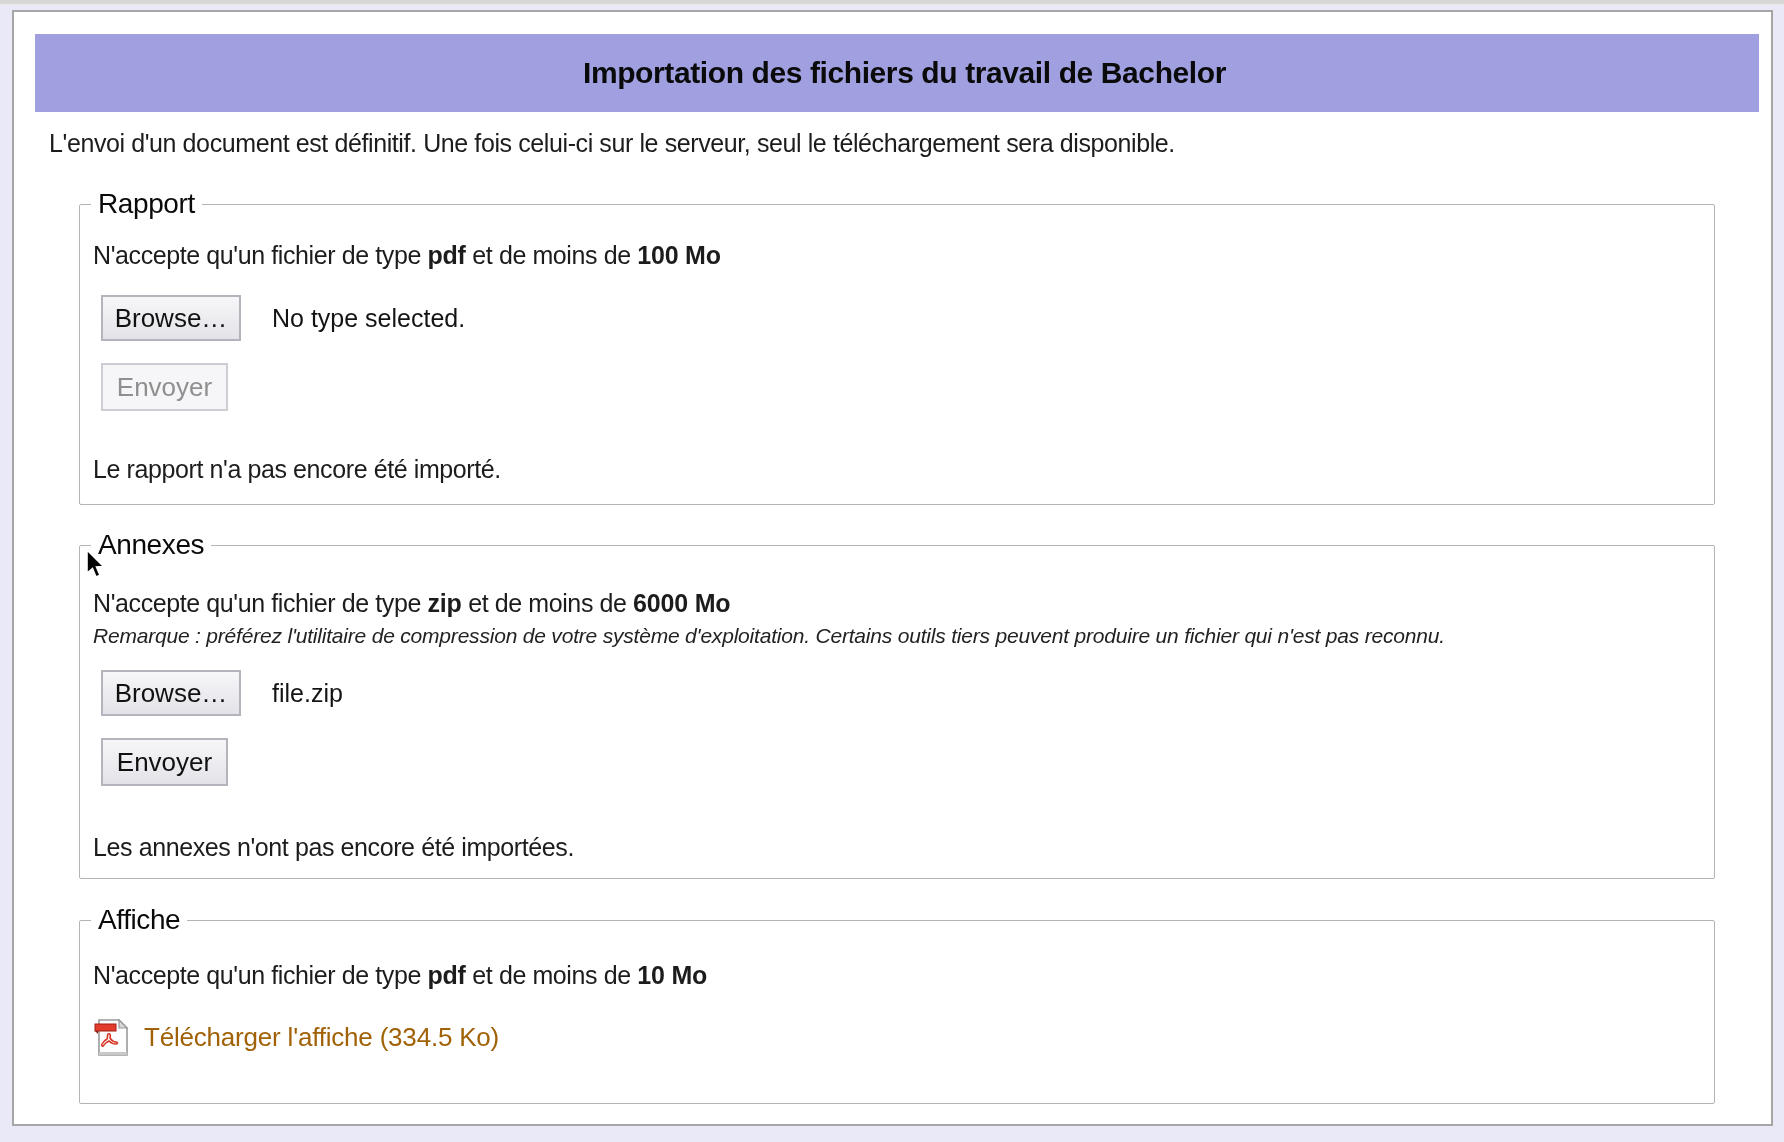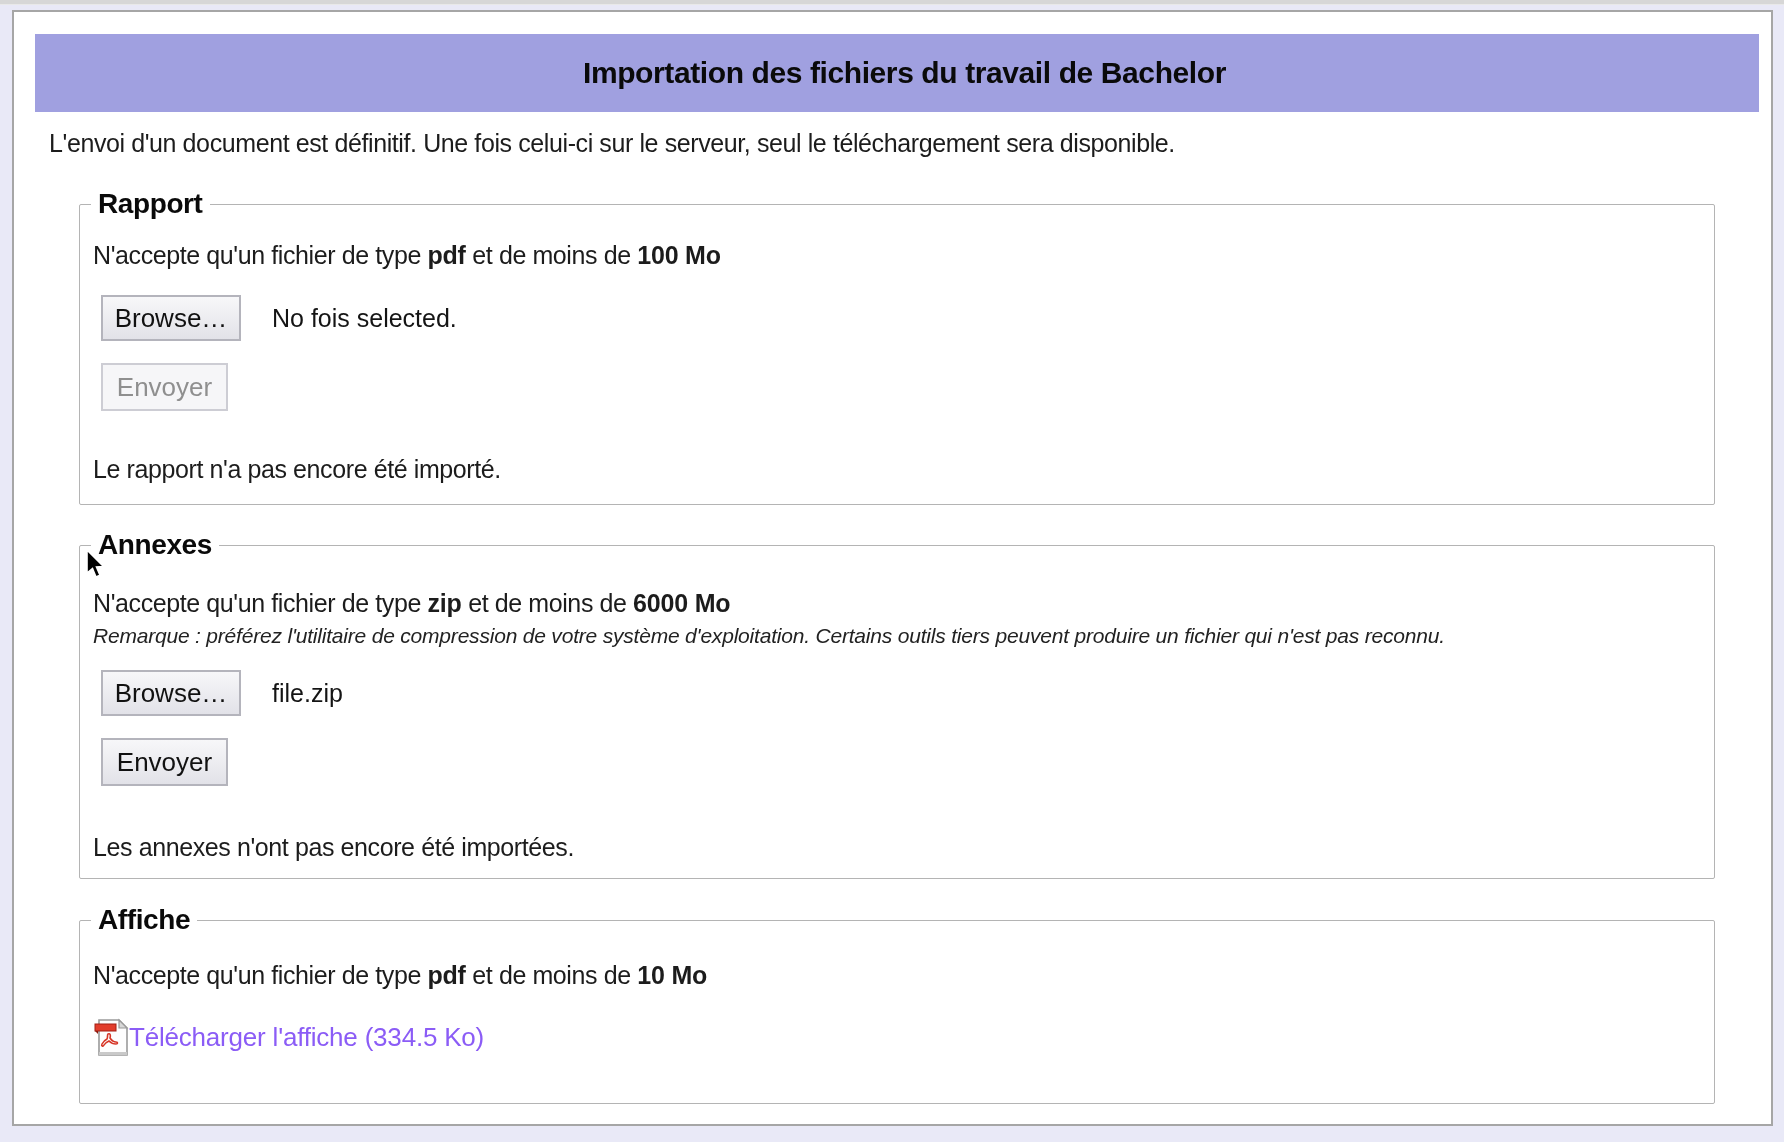"Rapport" .fieldset .legend { font-weight: bold -> normal }
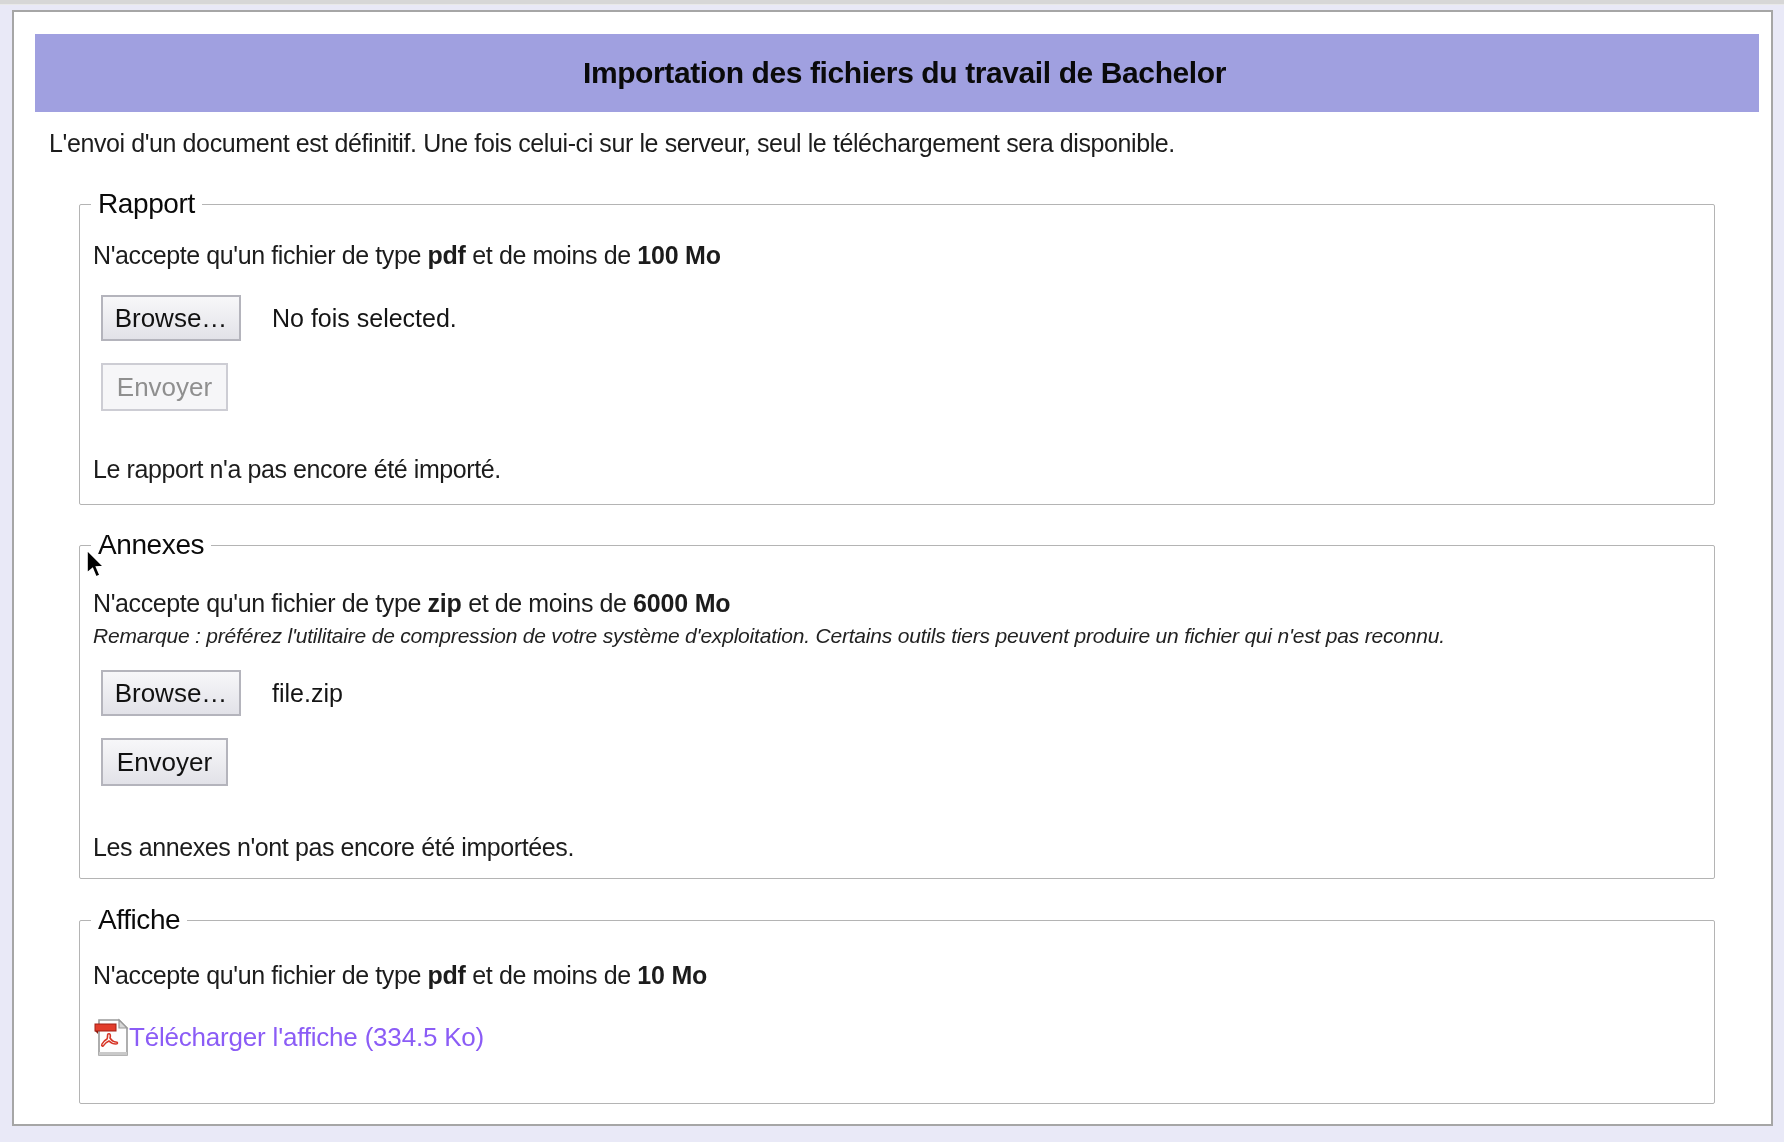"No fois selected." span.file-label { text: fois -> type }
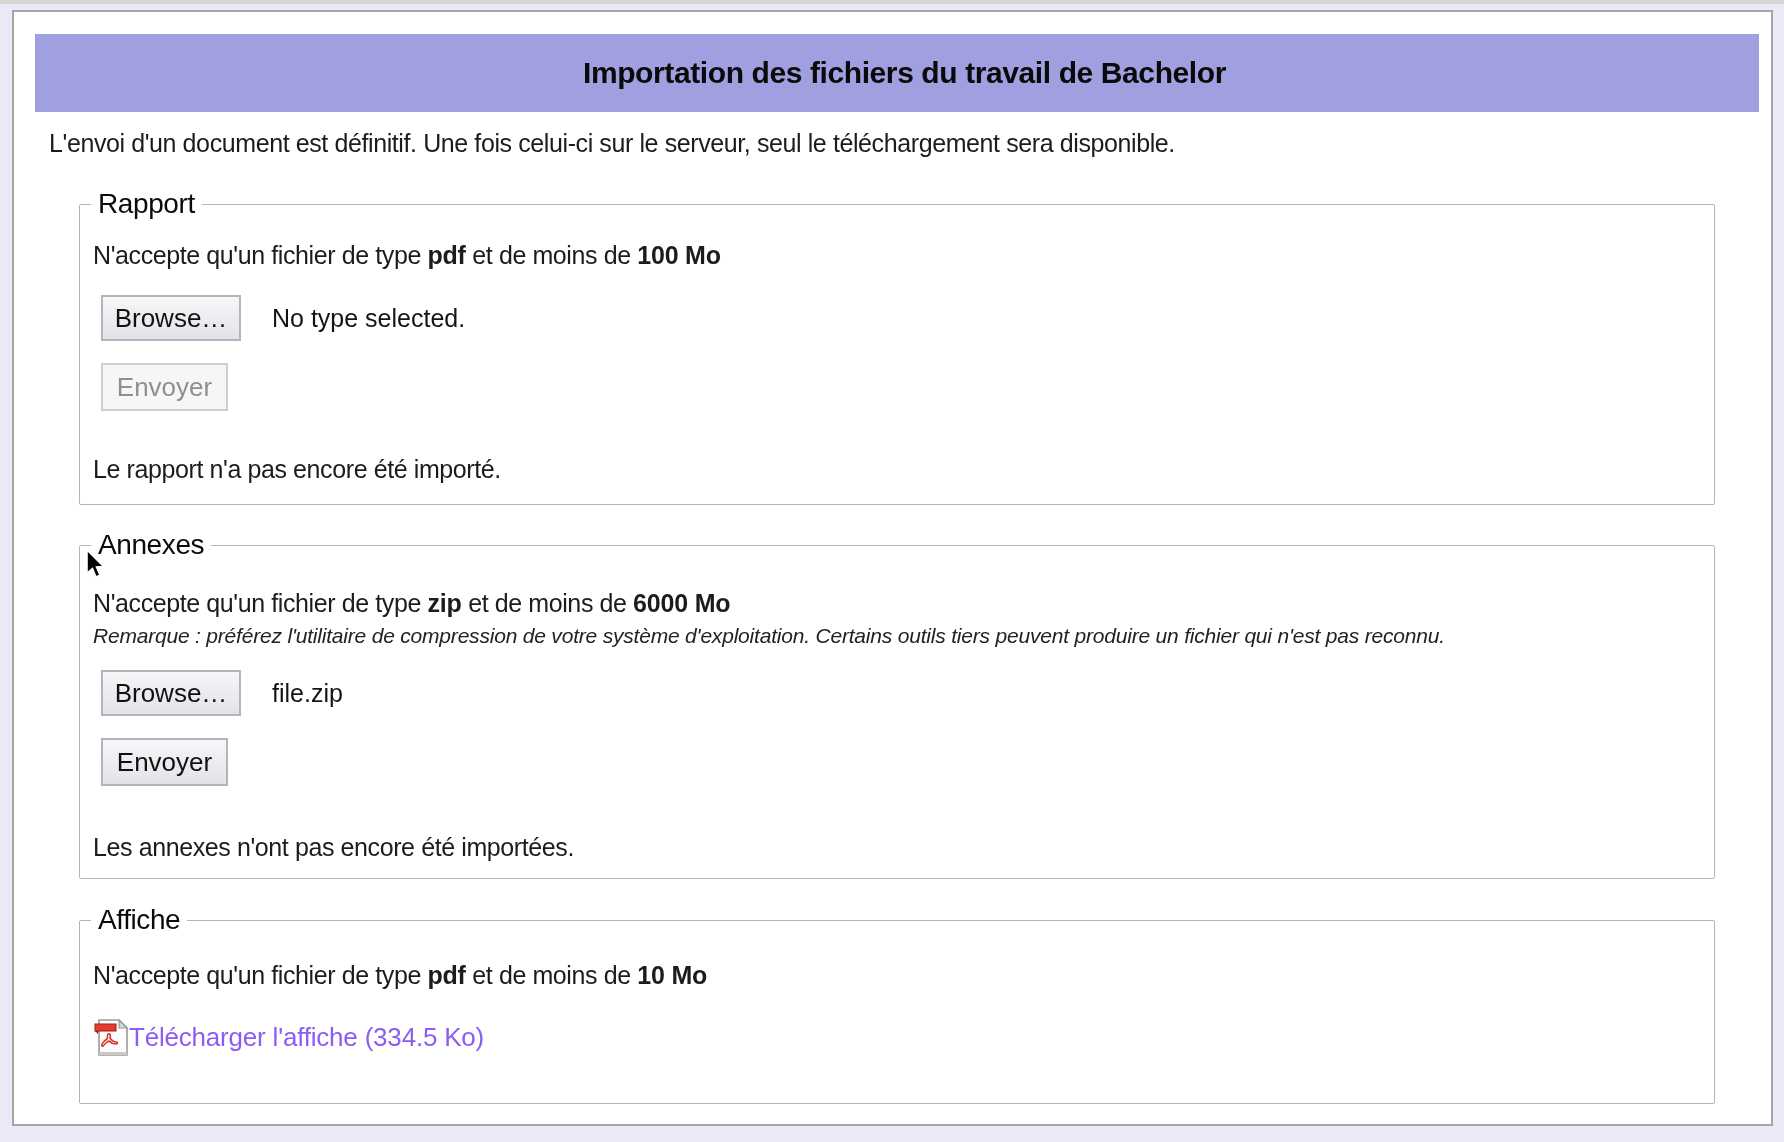"Télécharger l'affiche (334.5 Ko)" .download-link { color: #8b5cf6 -> #a16207; margin-left: none -> 15px }
